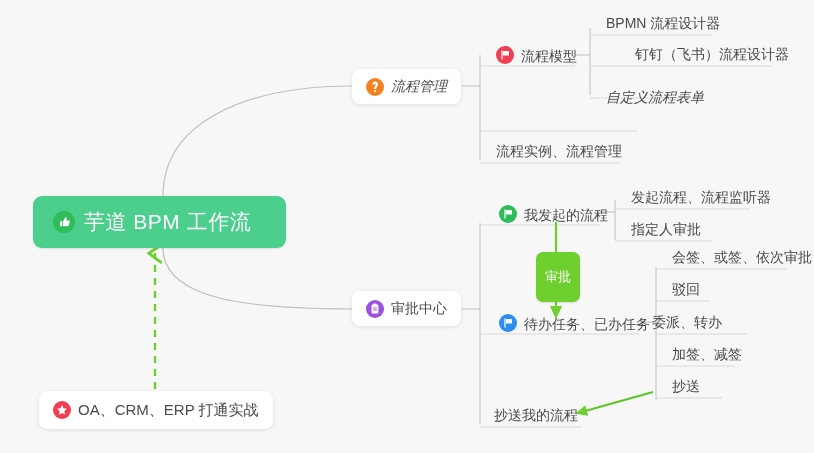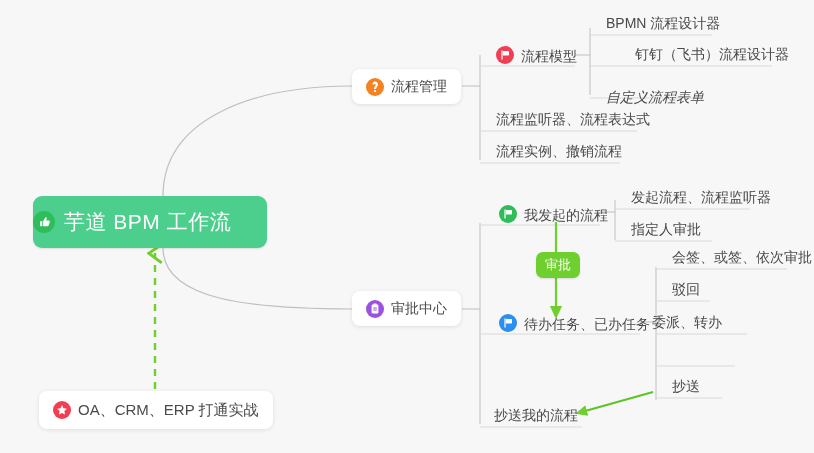"流程管理" #node-liuchengguanli { font-style: none -> italic }
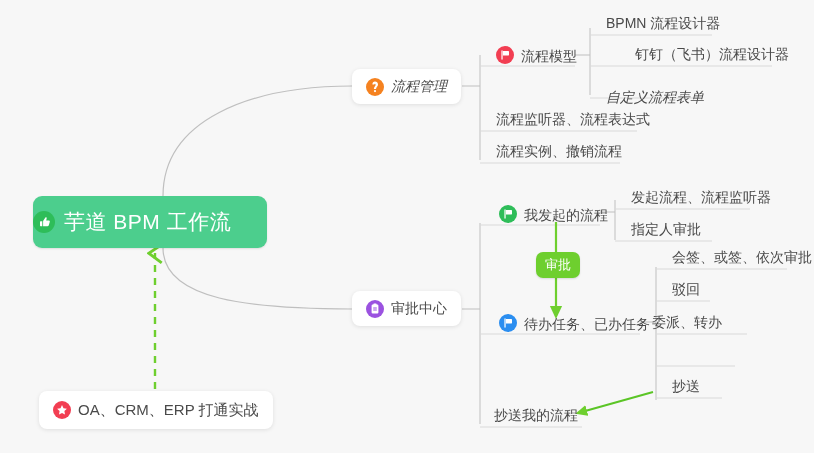"流程监听器、流程表达式" div.tnode { html: <div> <span>流程监听器、流程表达式</span> </div> -> none }
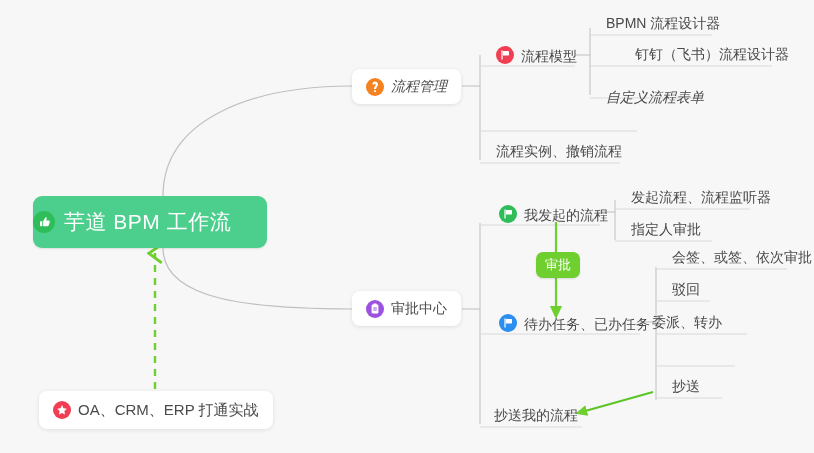"流程实例、撤销流程" span.t { text: 撤销流程 -> 流程管理 }
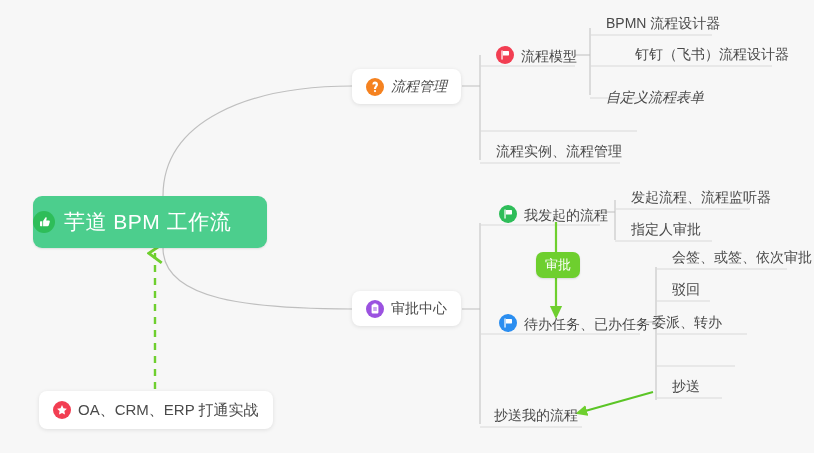"芋道 BPM 工作流" .root-node { padding-left: 0 -> 20px; width: 234px -> 253px }
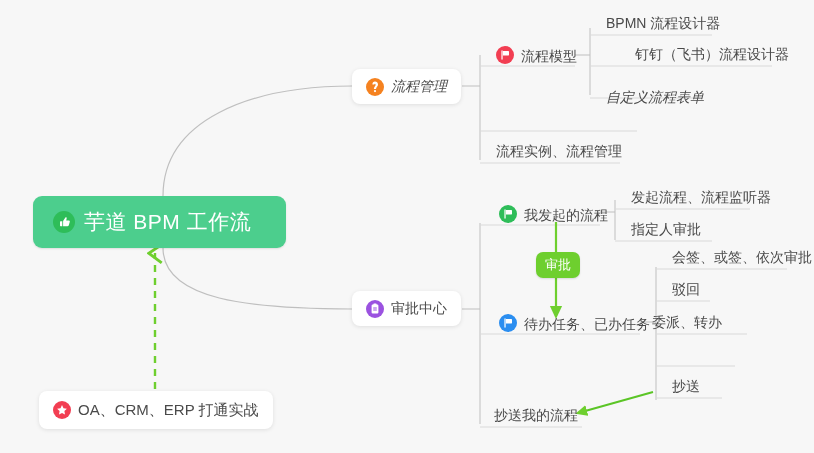"审批" .pill { padding: 4px 9px -> 16px 9px }
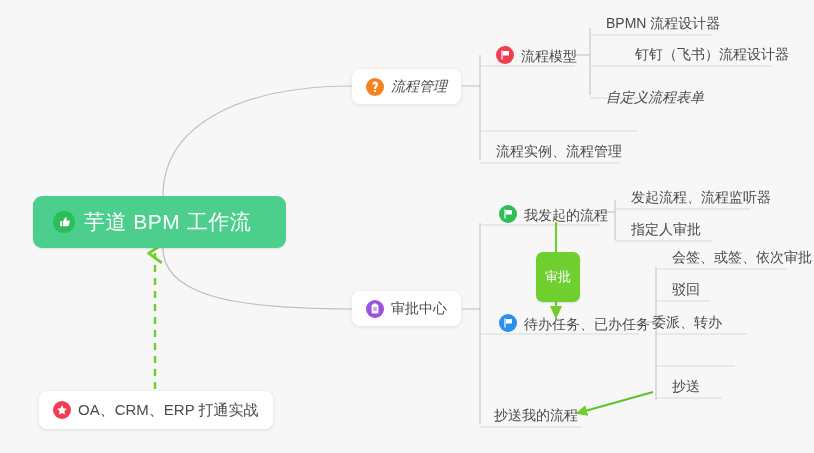"加签、减签" div.tnode { html: none -> <div> <span>加签、减签</span> </div> }
